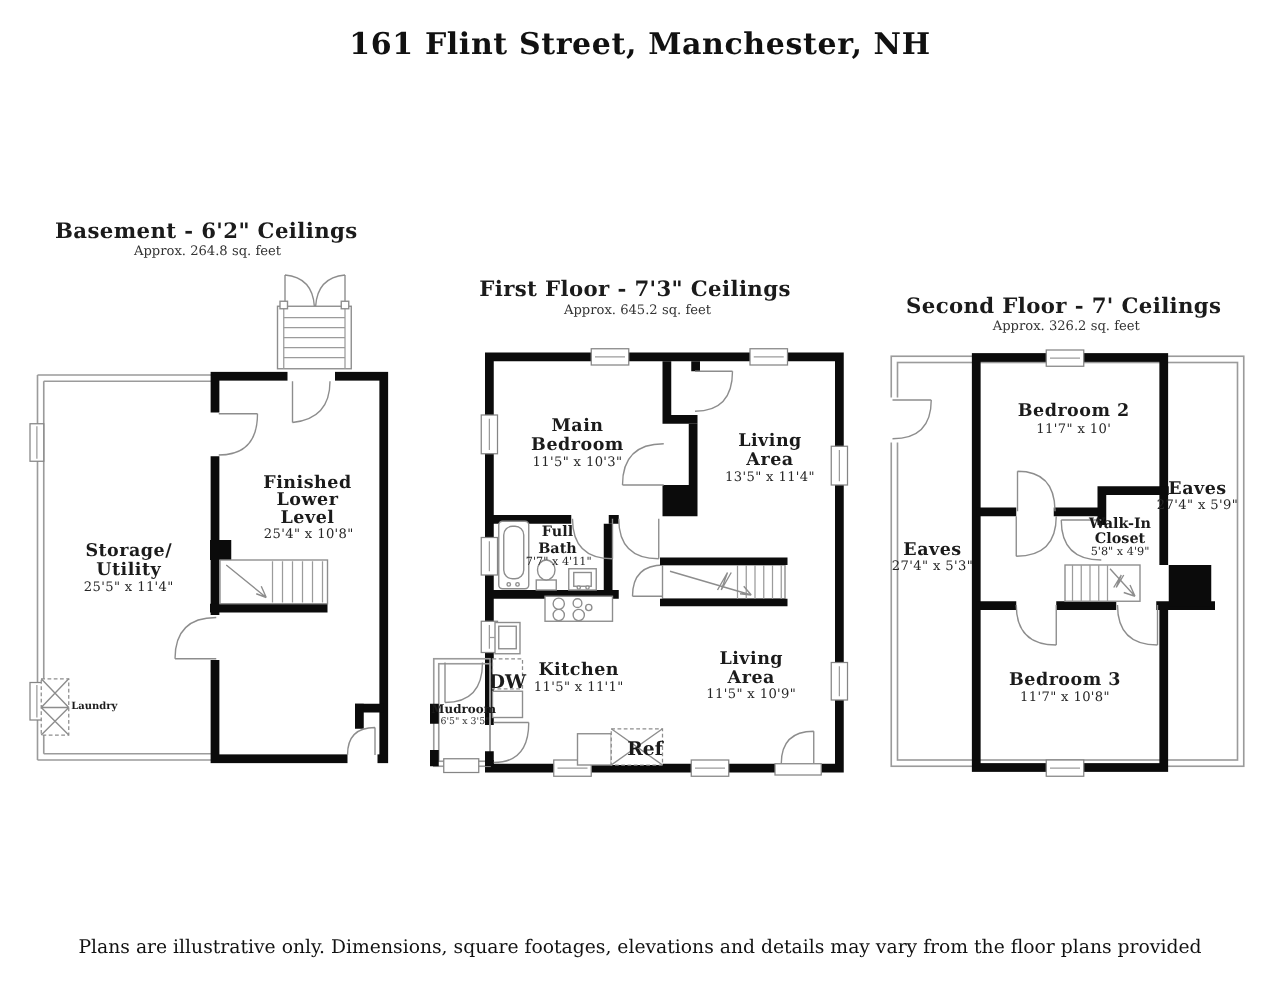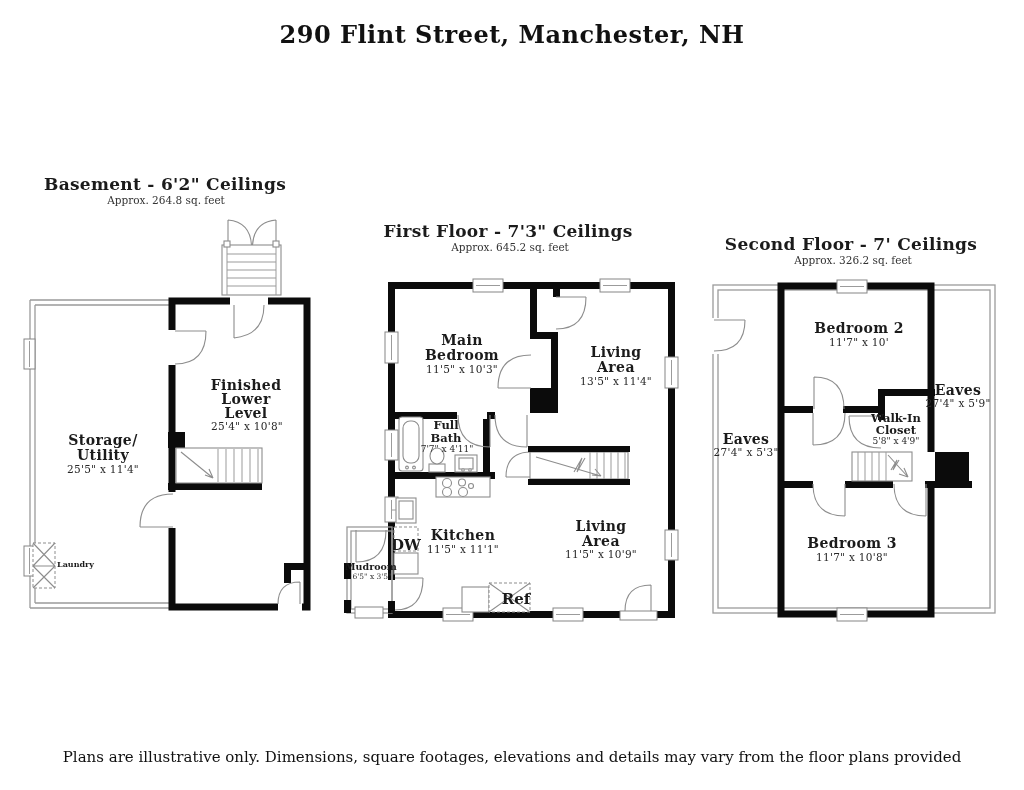"290 Flint Street, Manchester, NH" div.main-title { text: 290 -> 161 }
